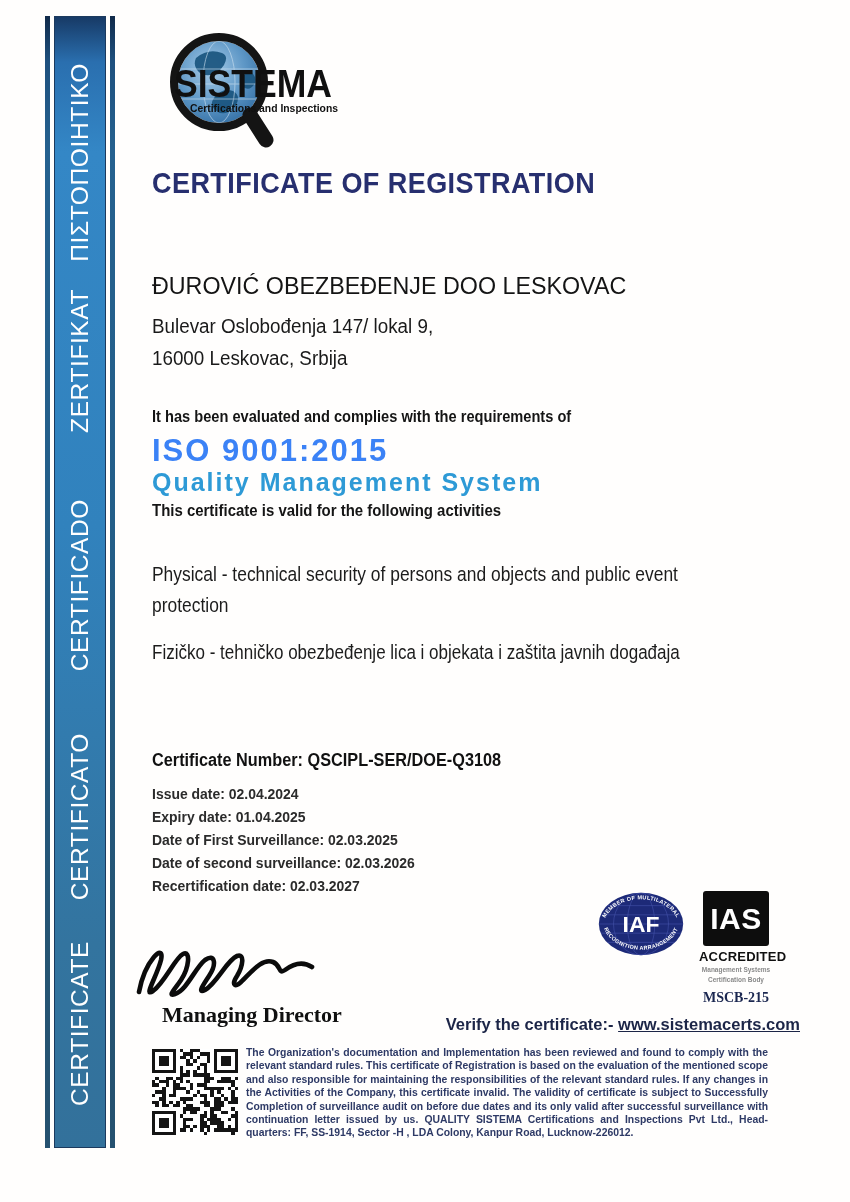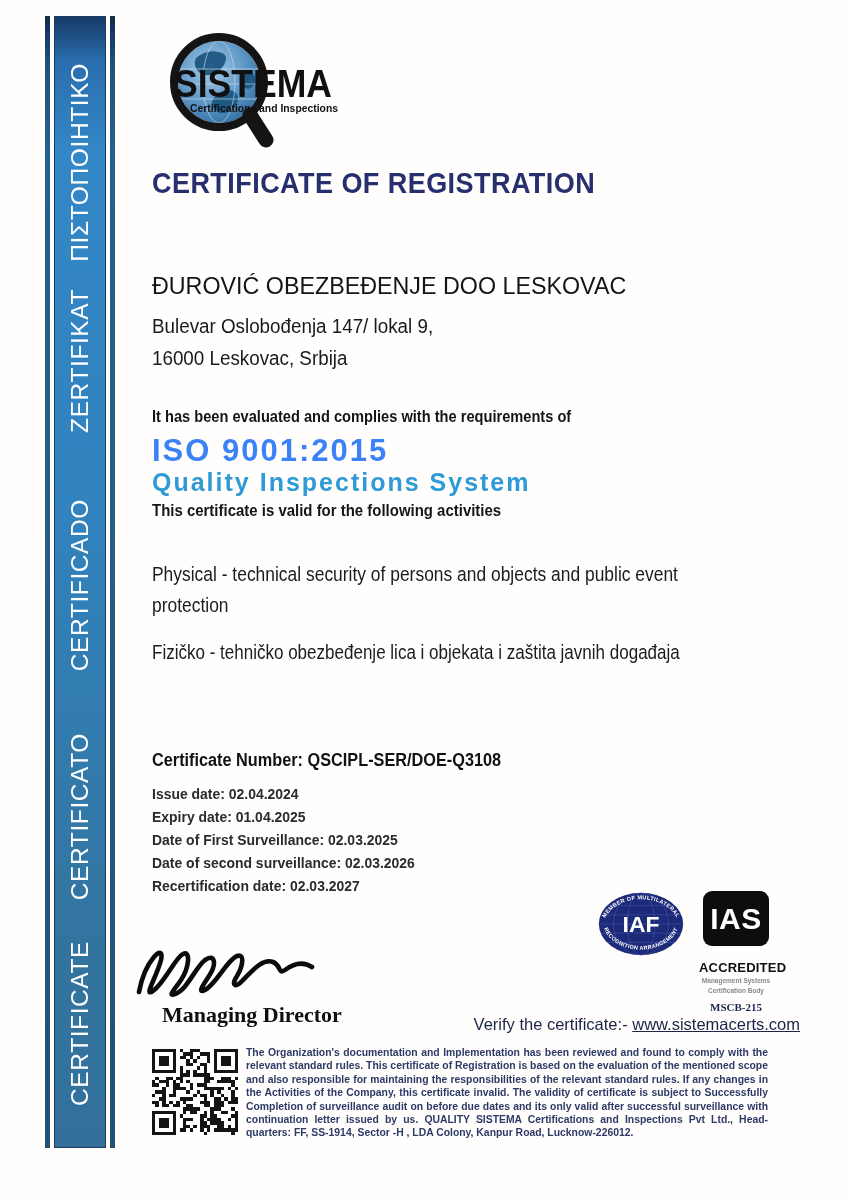"Quality Inspections System" div.abs { text: Inspections -> Management }
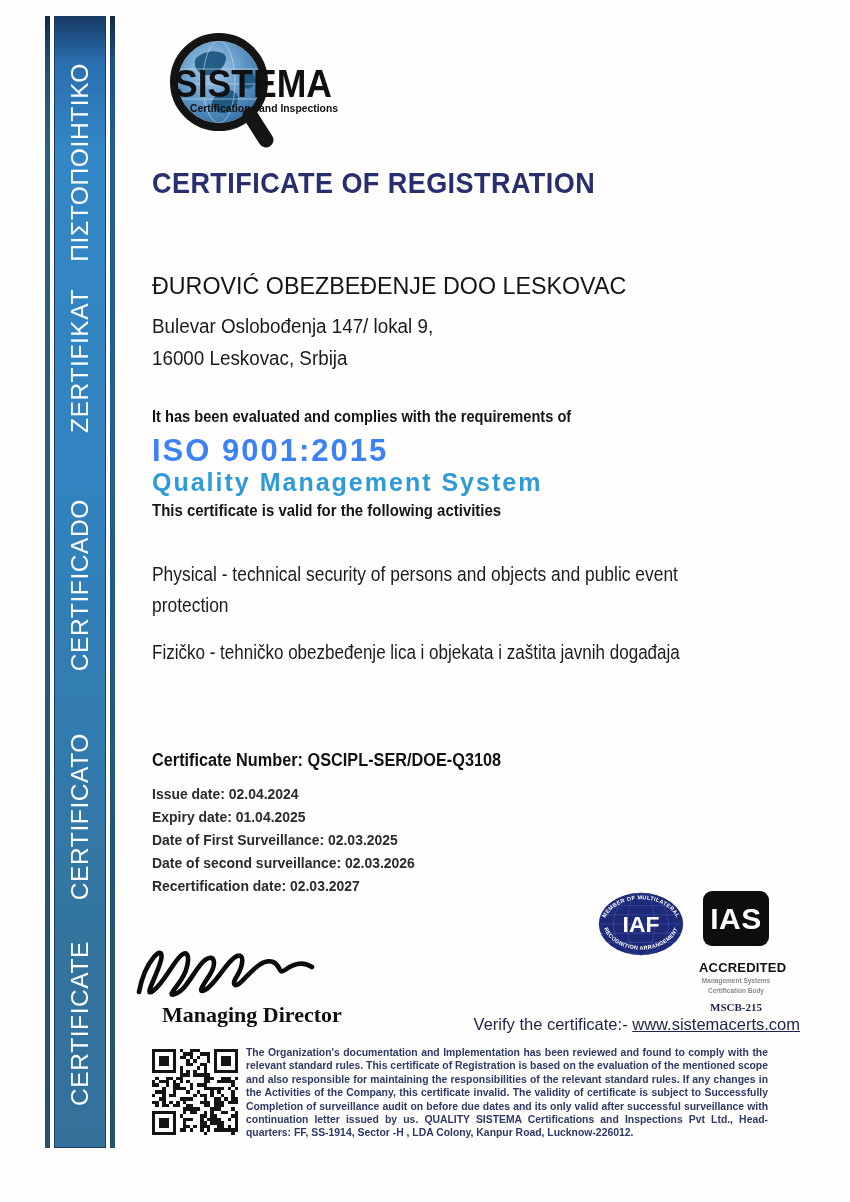"IAS" .ias-box { border-radius: 9px -> 3px }
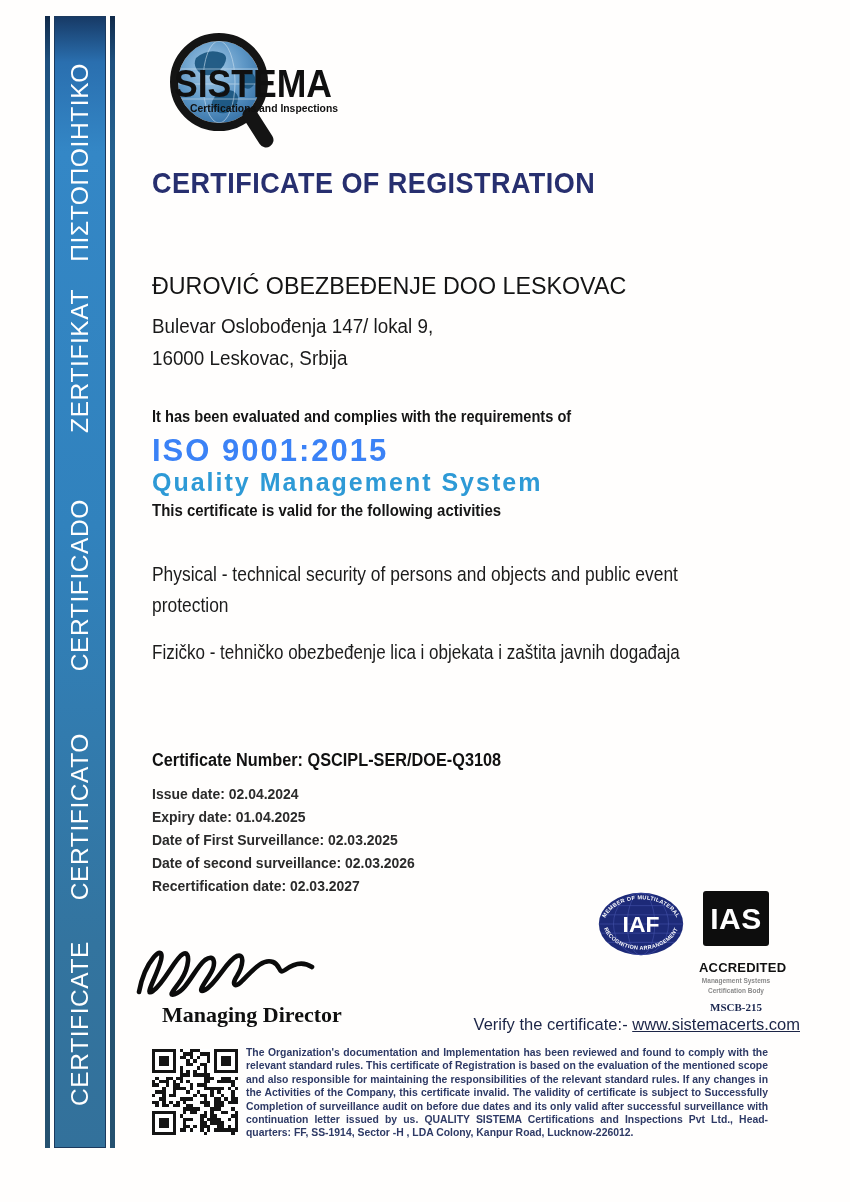"ACCREDITED" .ias-accredited { margin-top: 14px -> 3px }
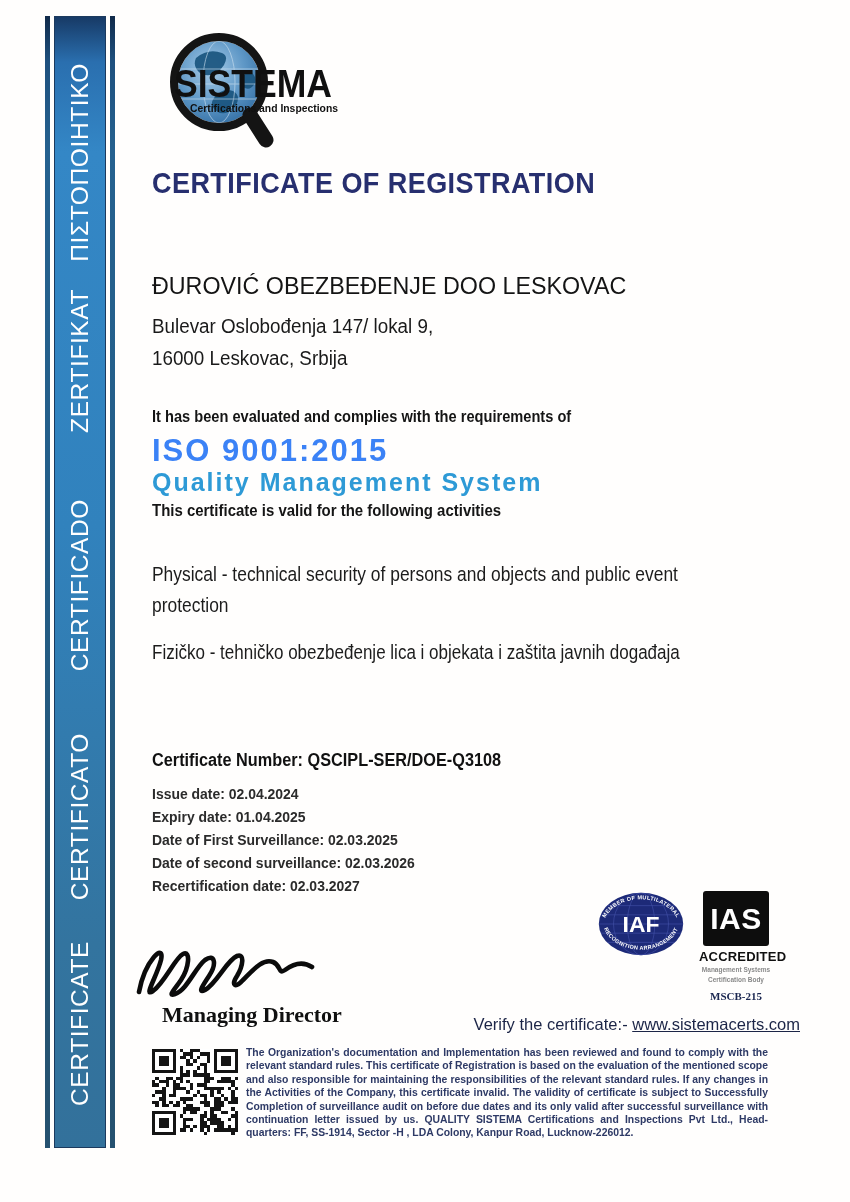"MSCB-215" .ias-code { font-size: 11px -> 14px }
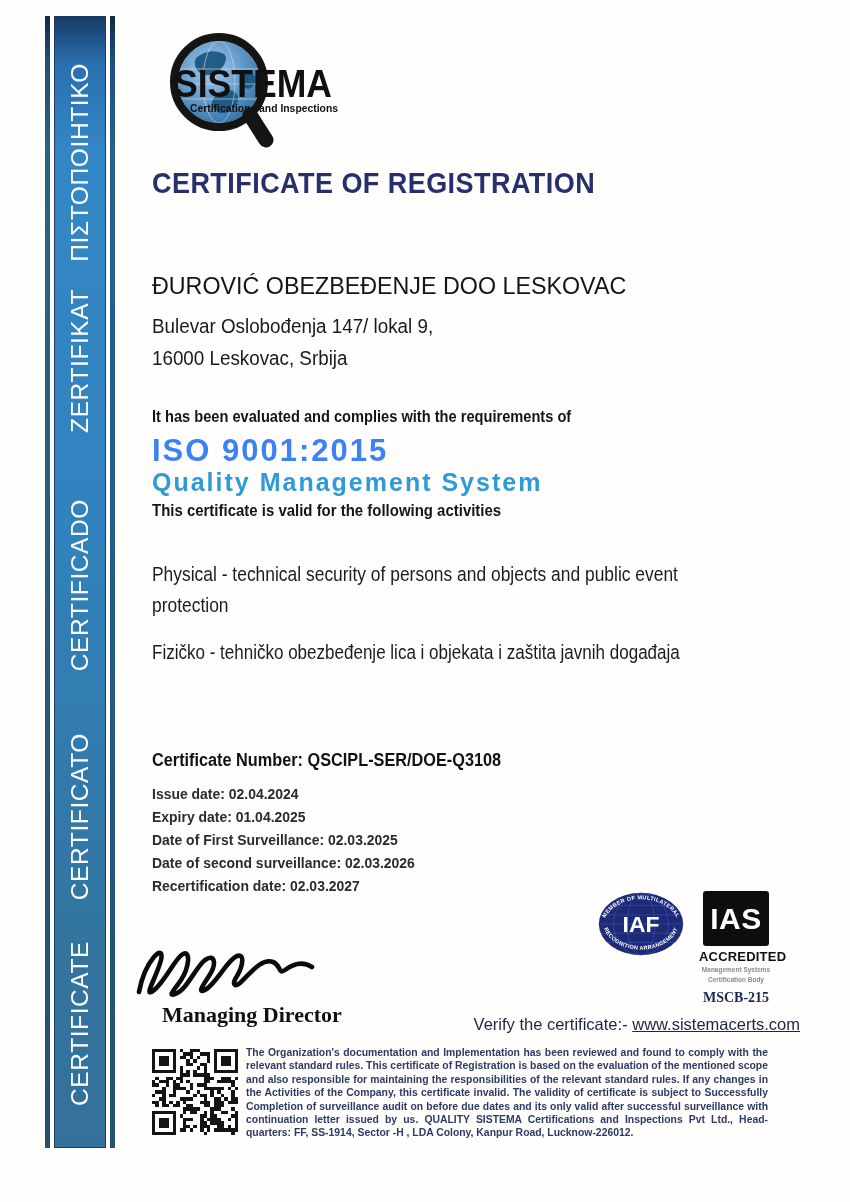"Verify the certificate:-" .verify { font-weight: 400 -> 700 }
